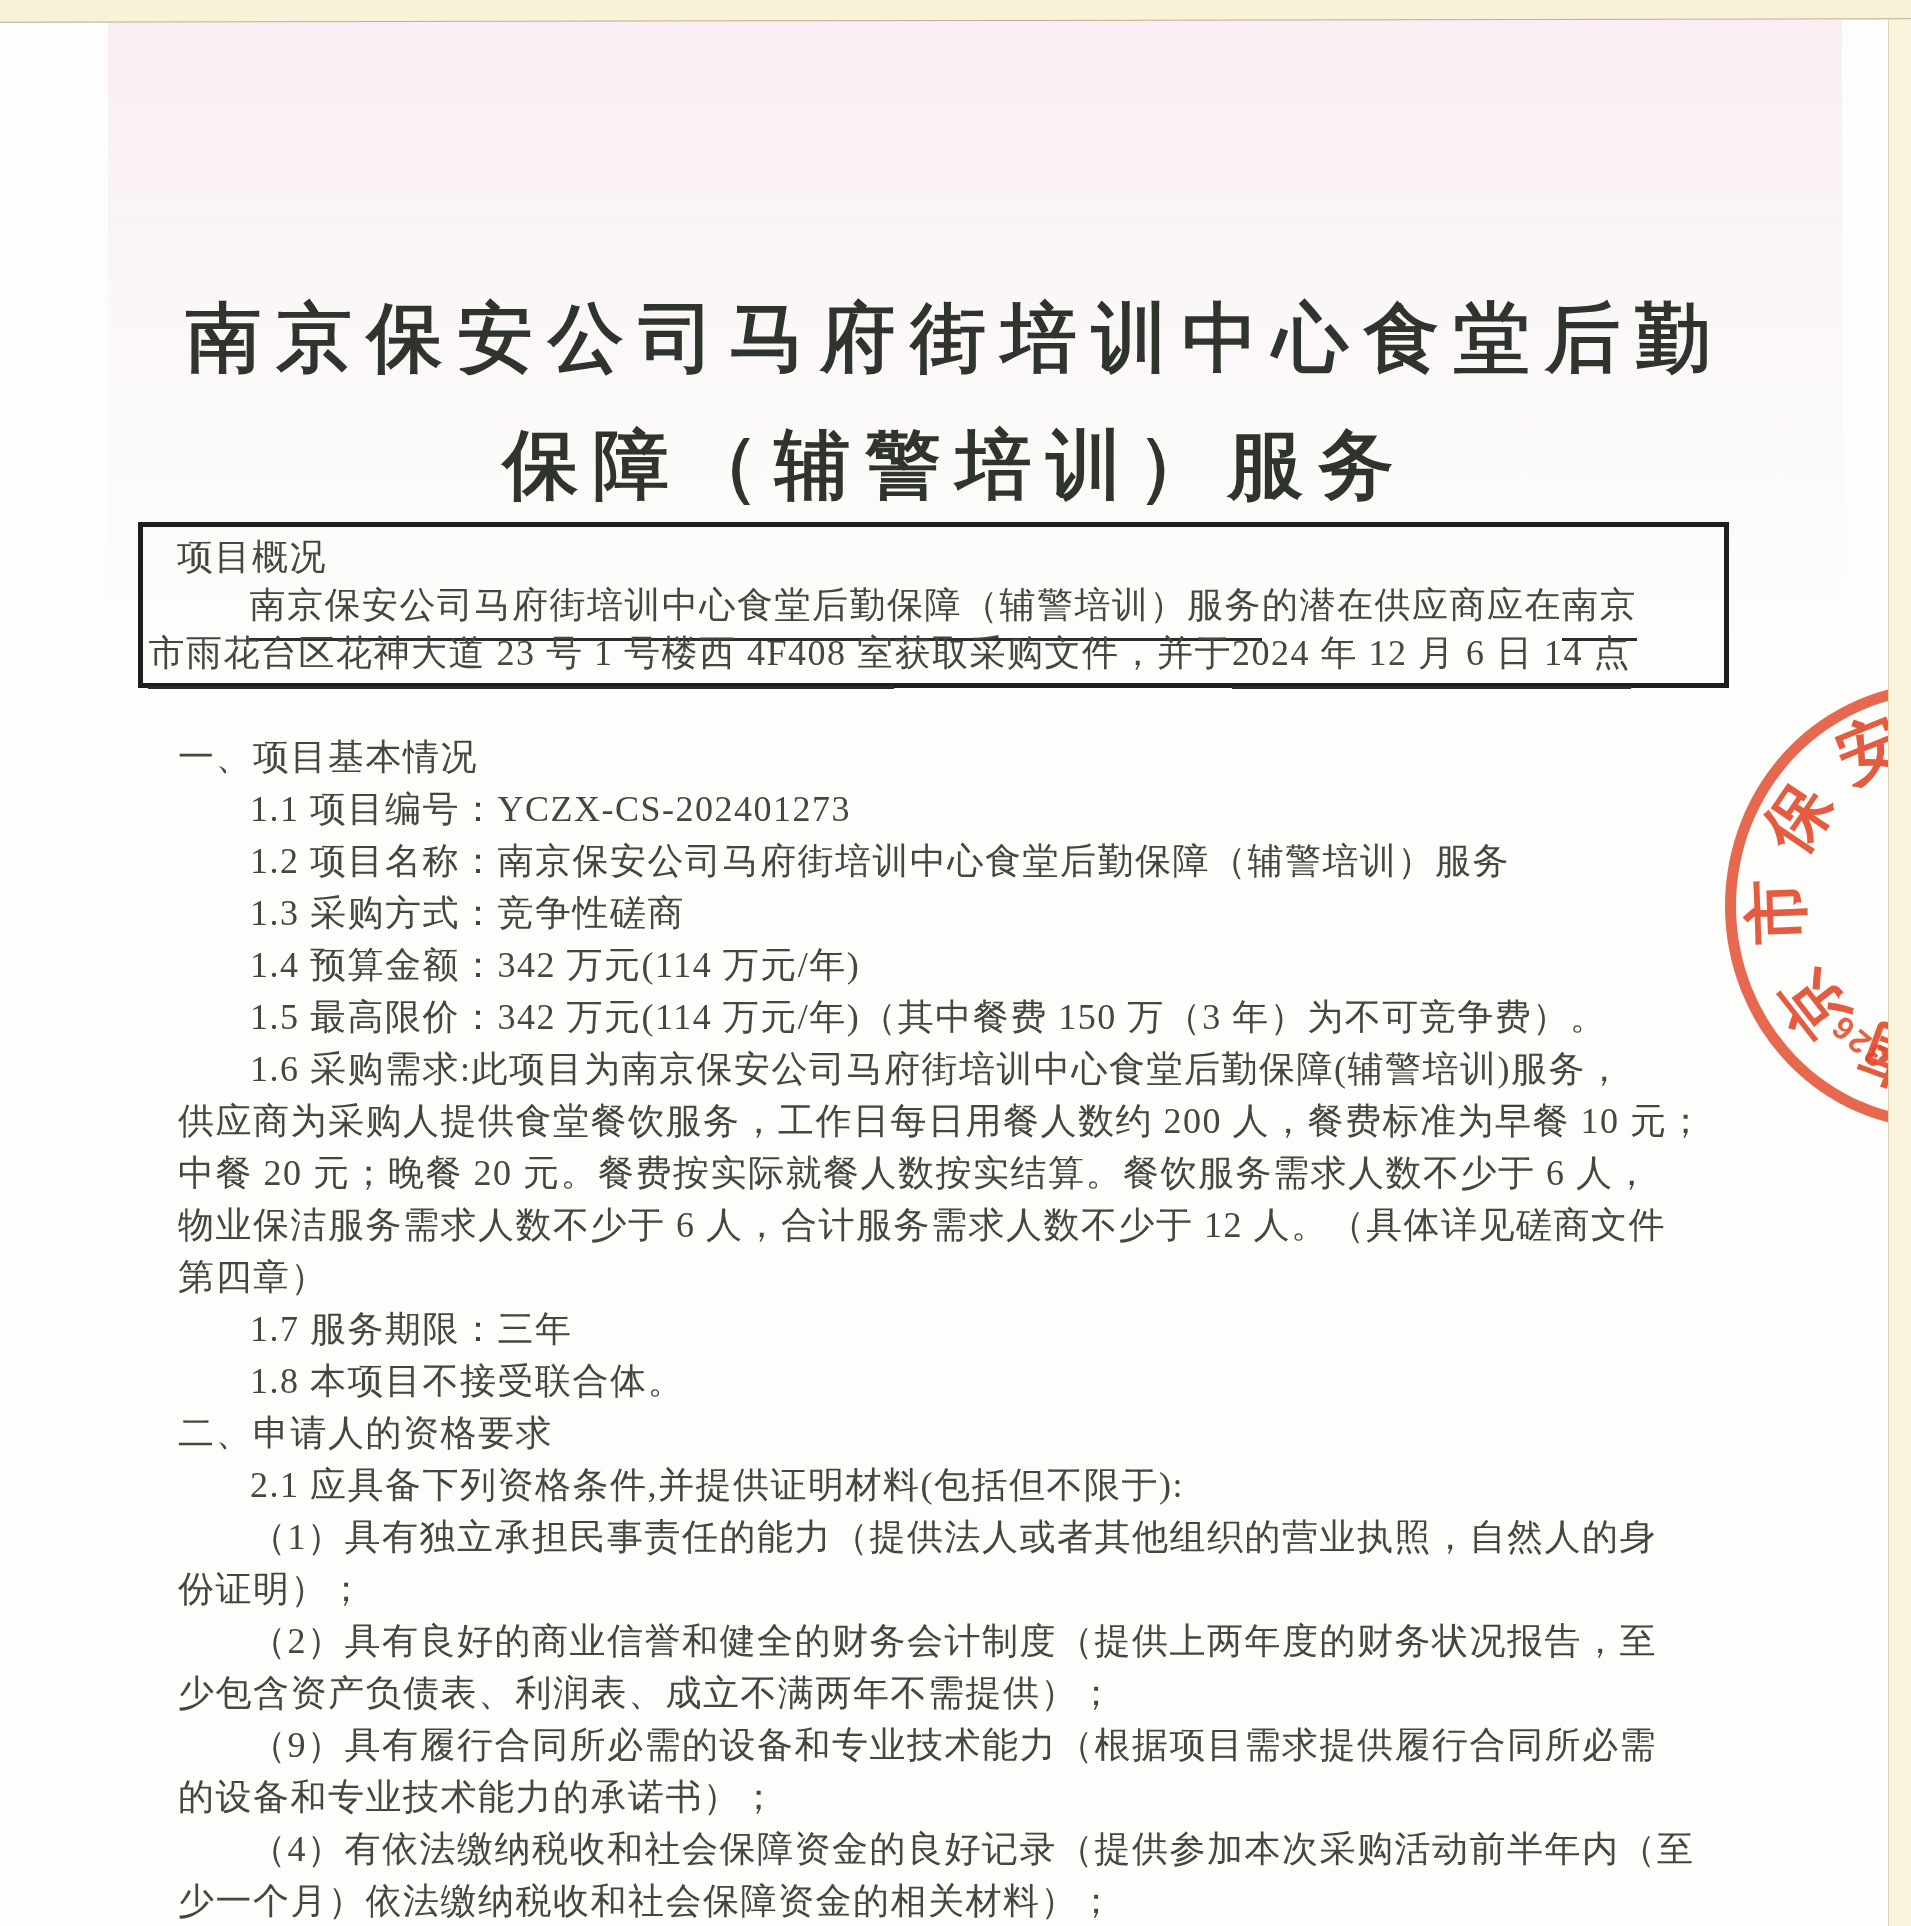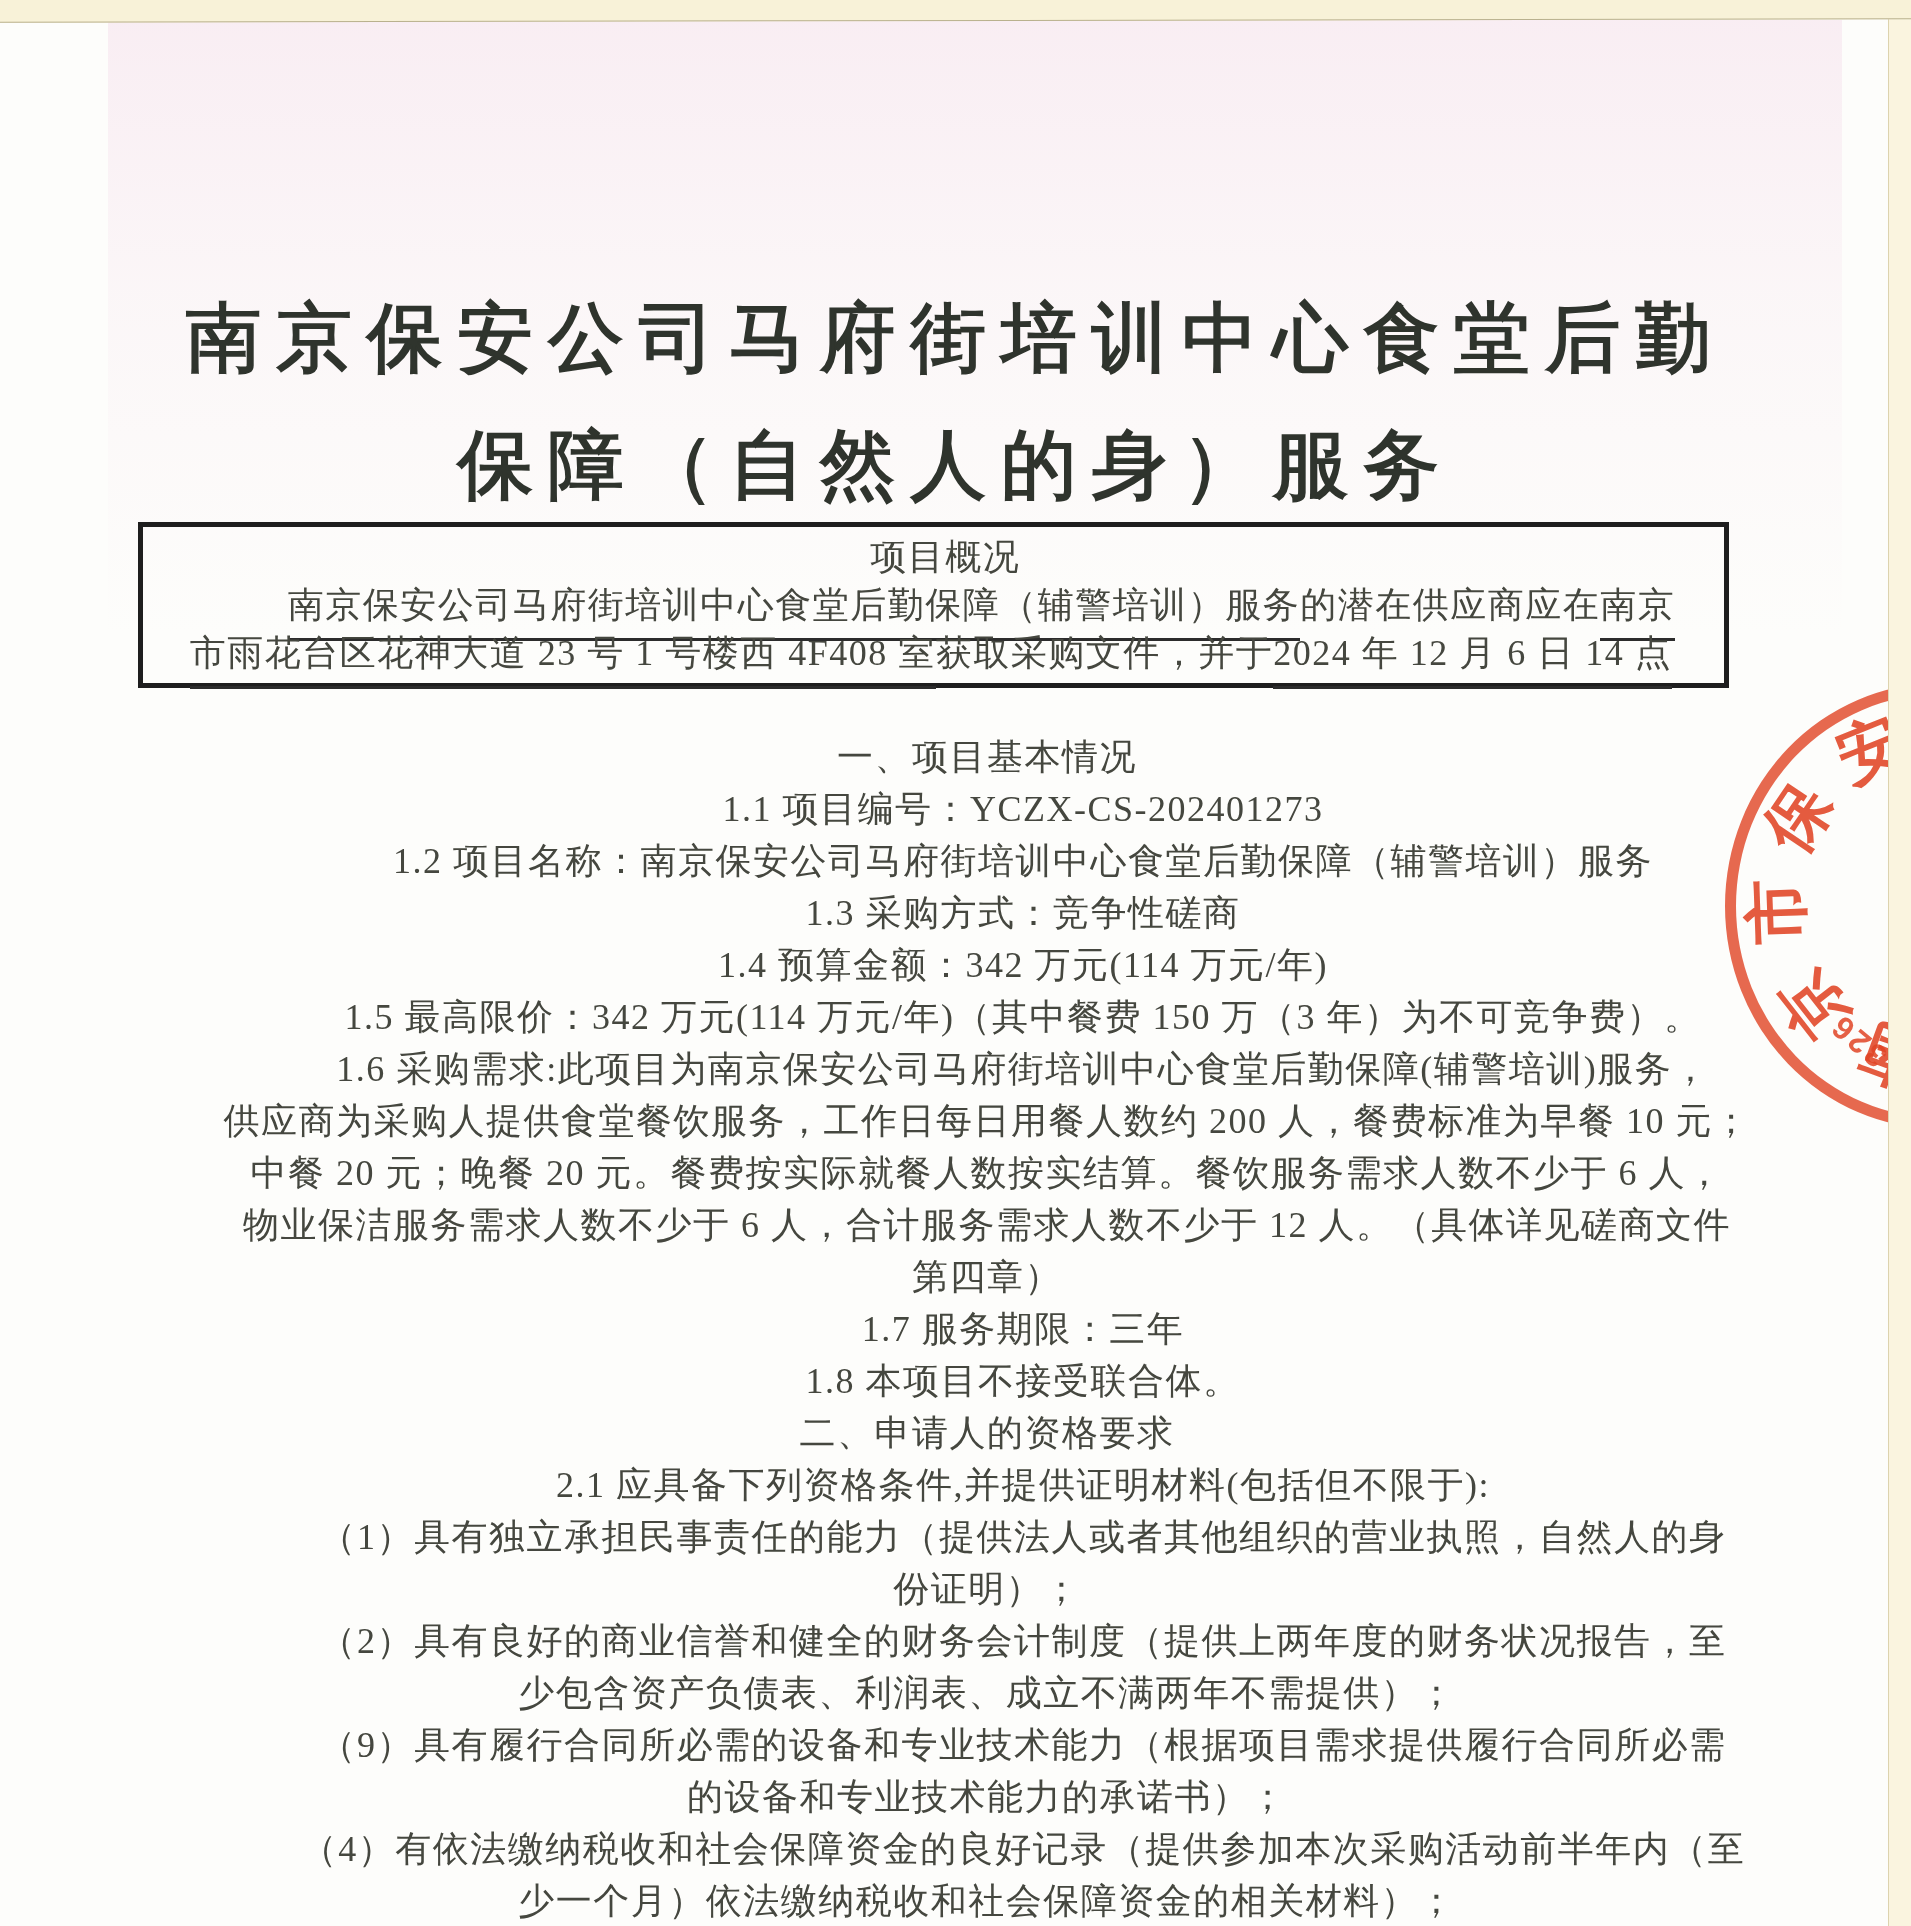"保障（自然人的身）服务" div { text: 自然人的身 -> 辅警培训 }
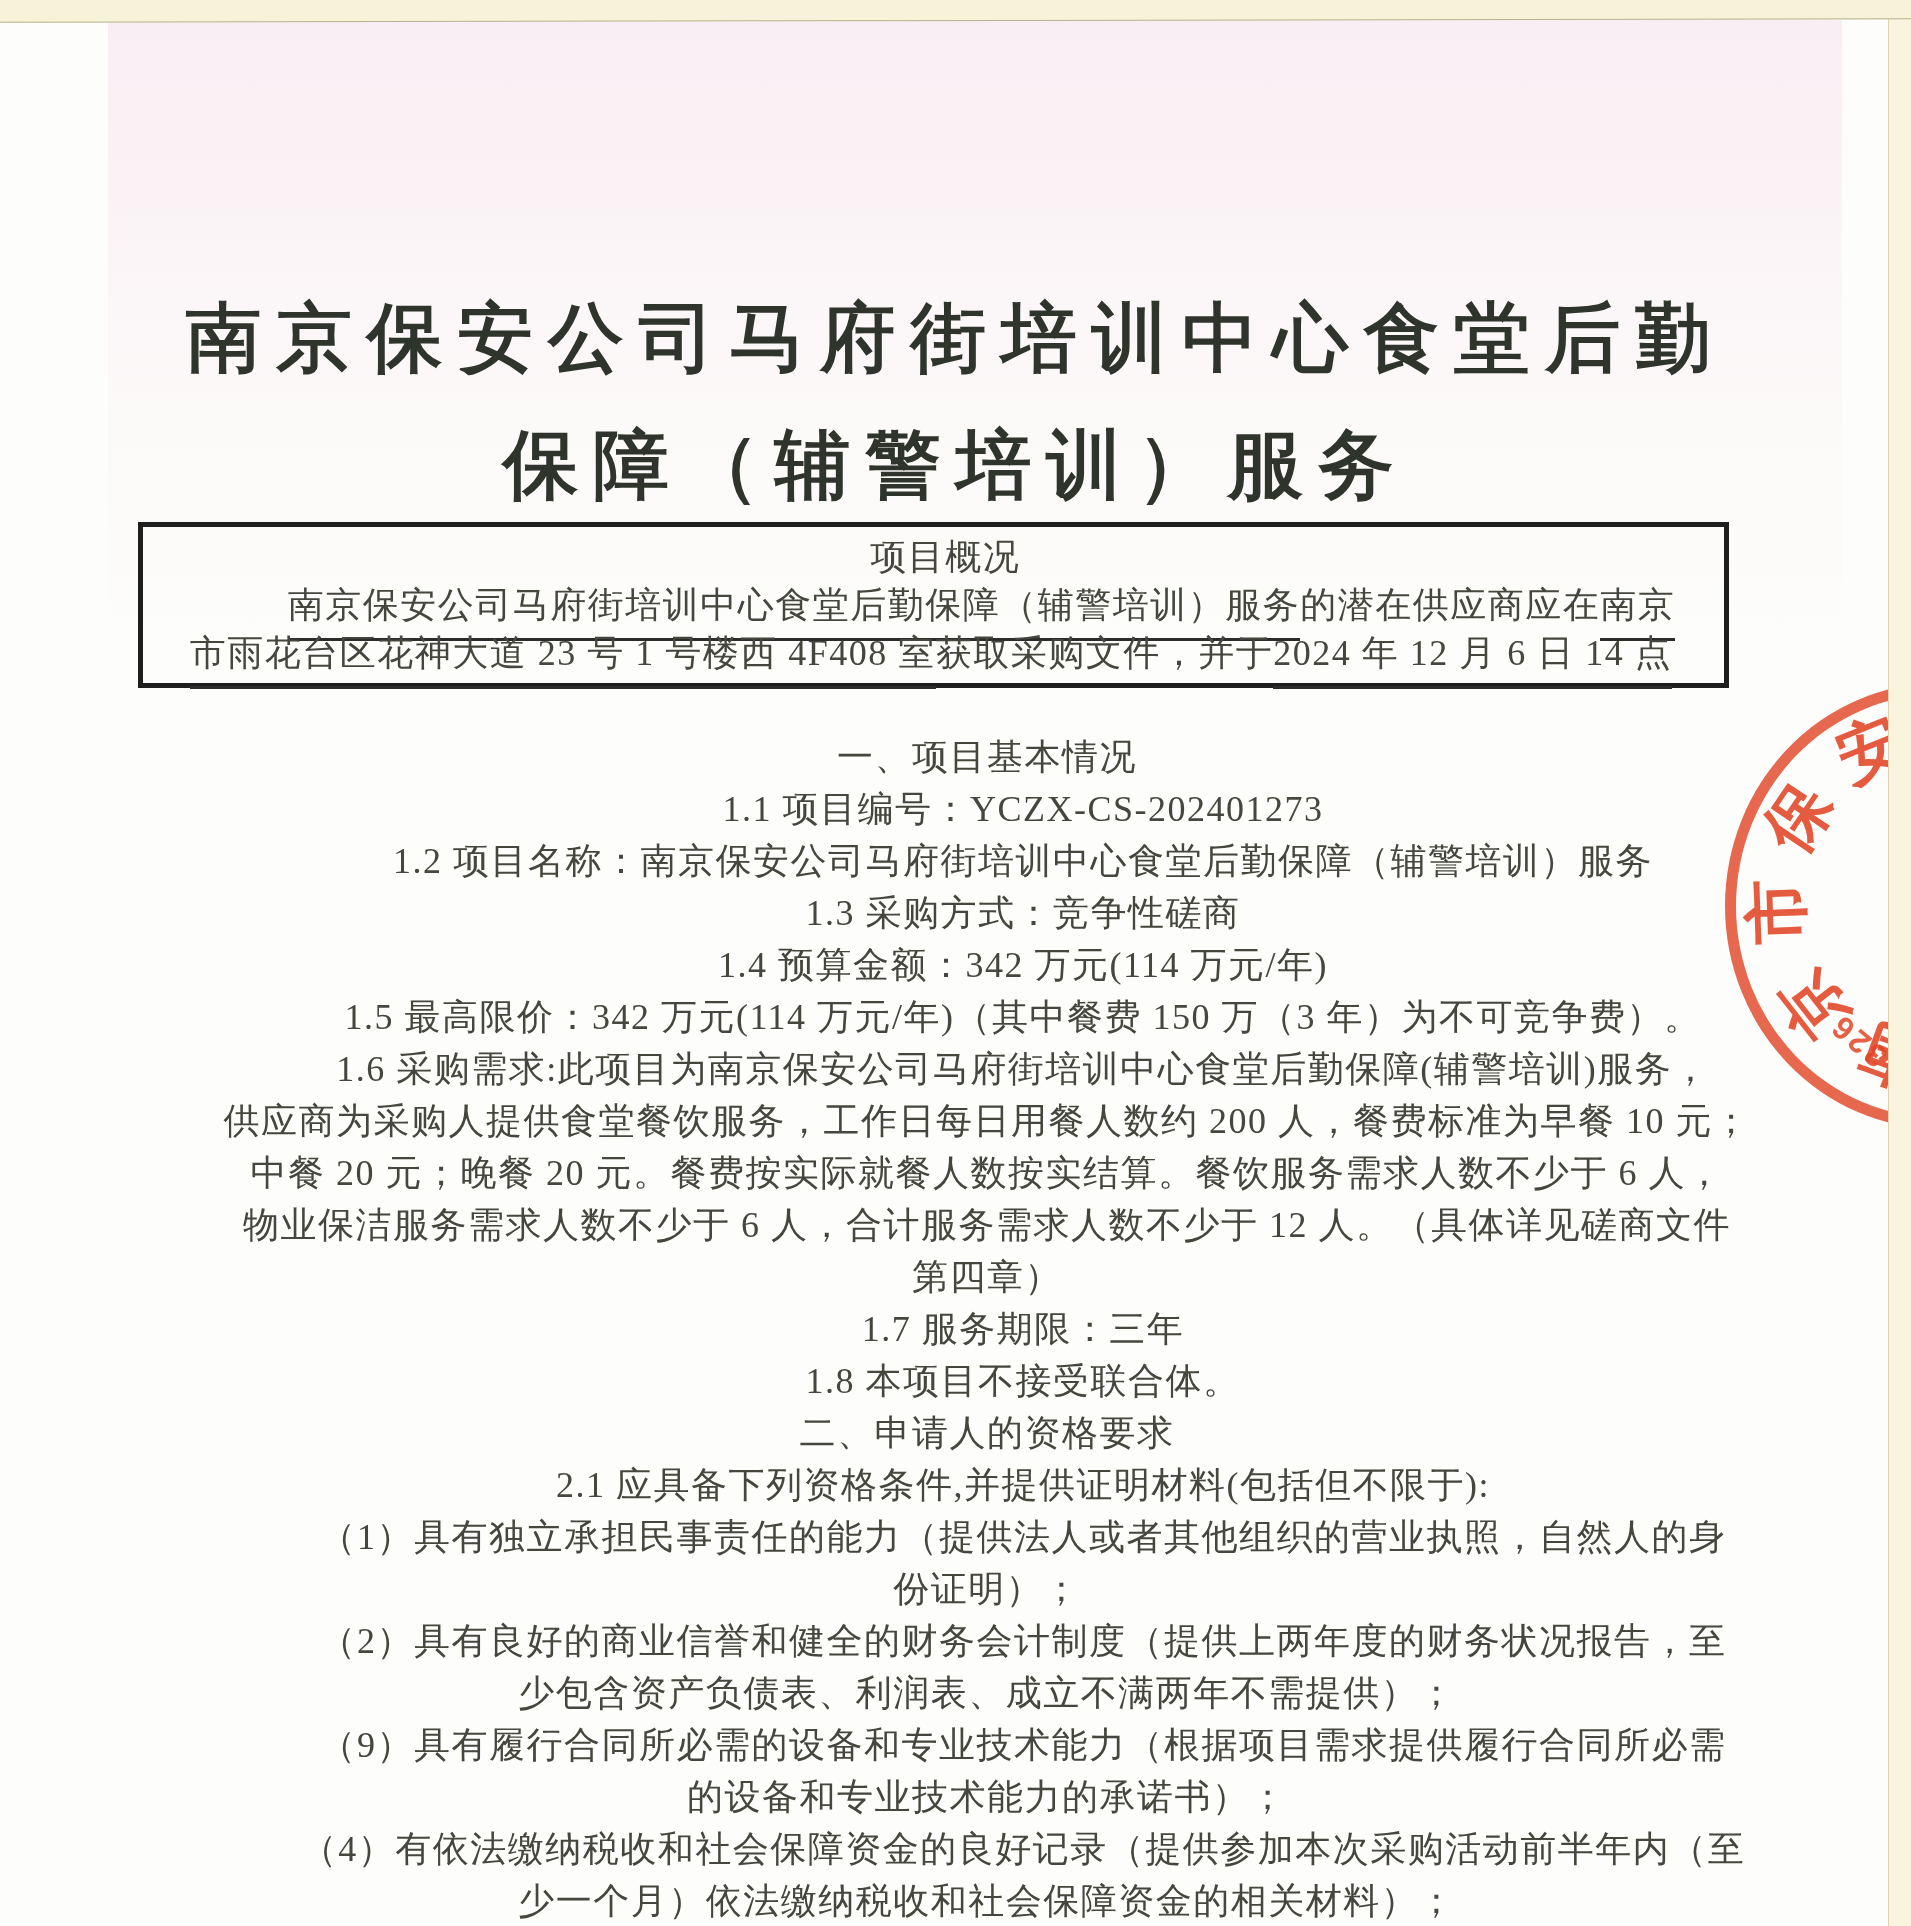"项目概况" .tline { text-align: center -> none }
